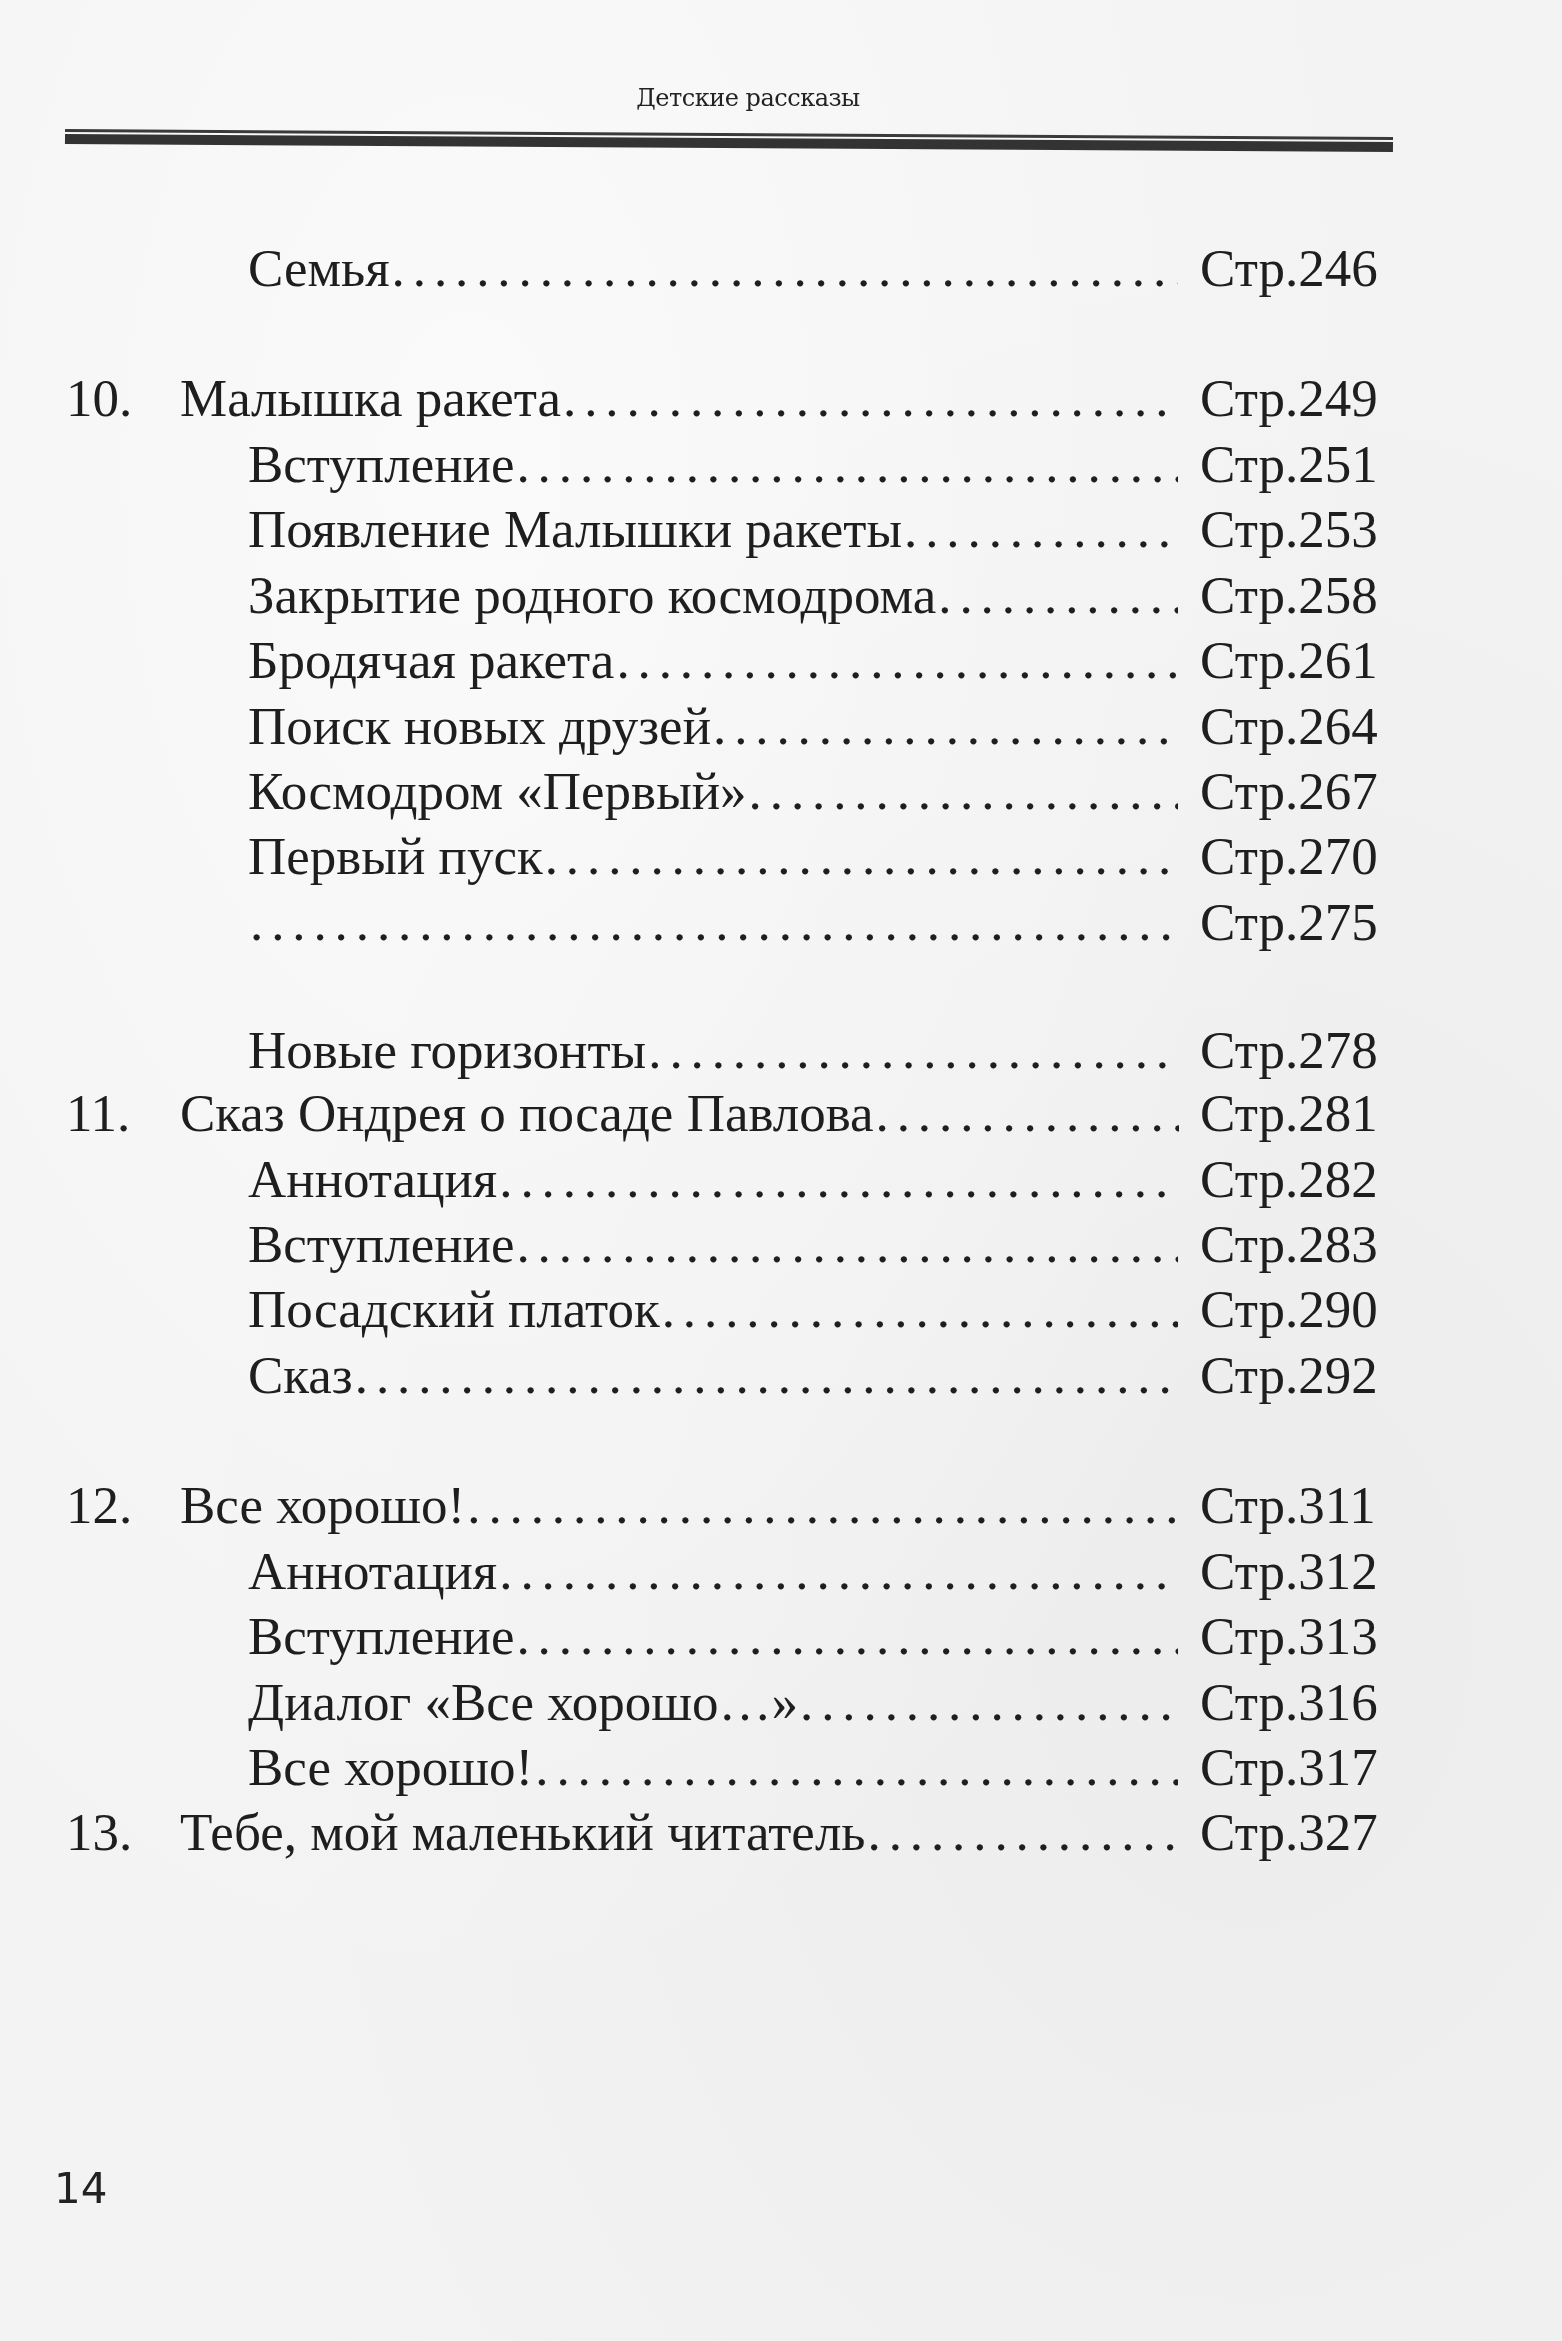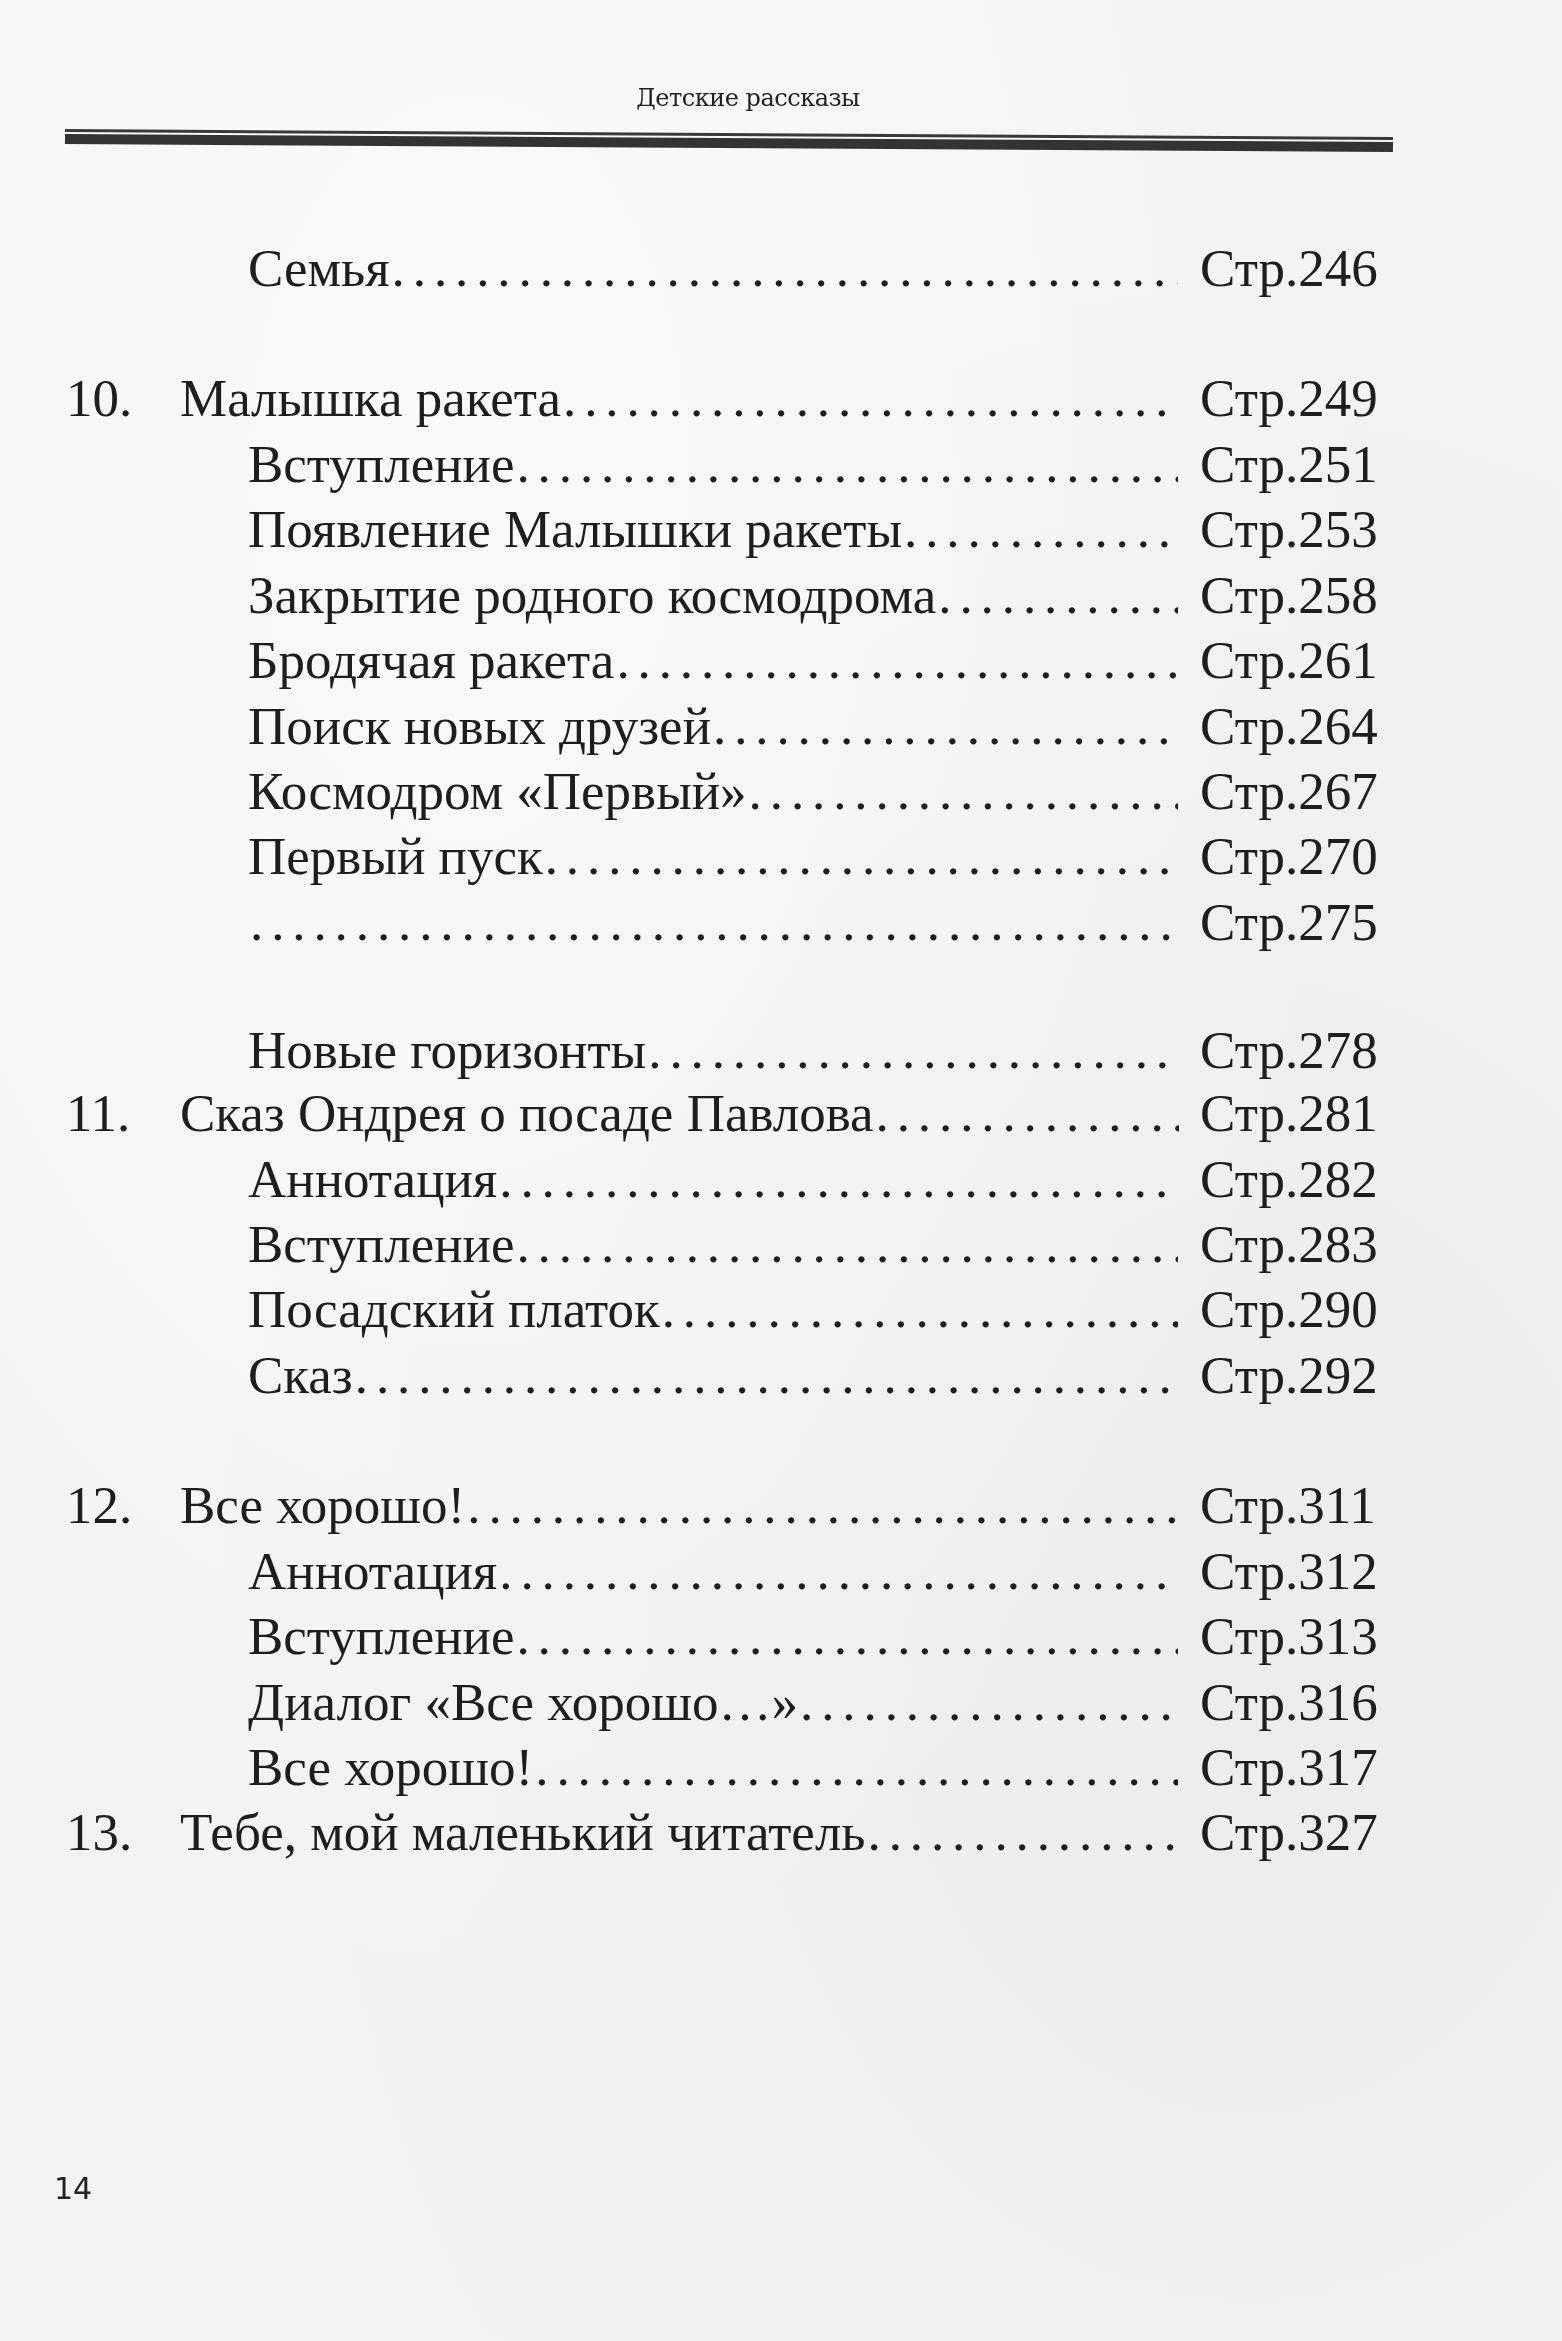"14" .folio { font-size: 30px -> 42px }
